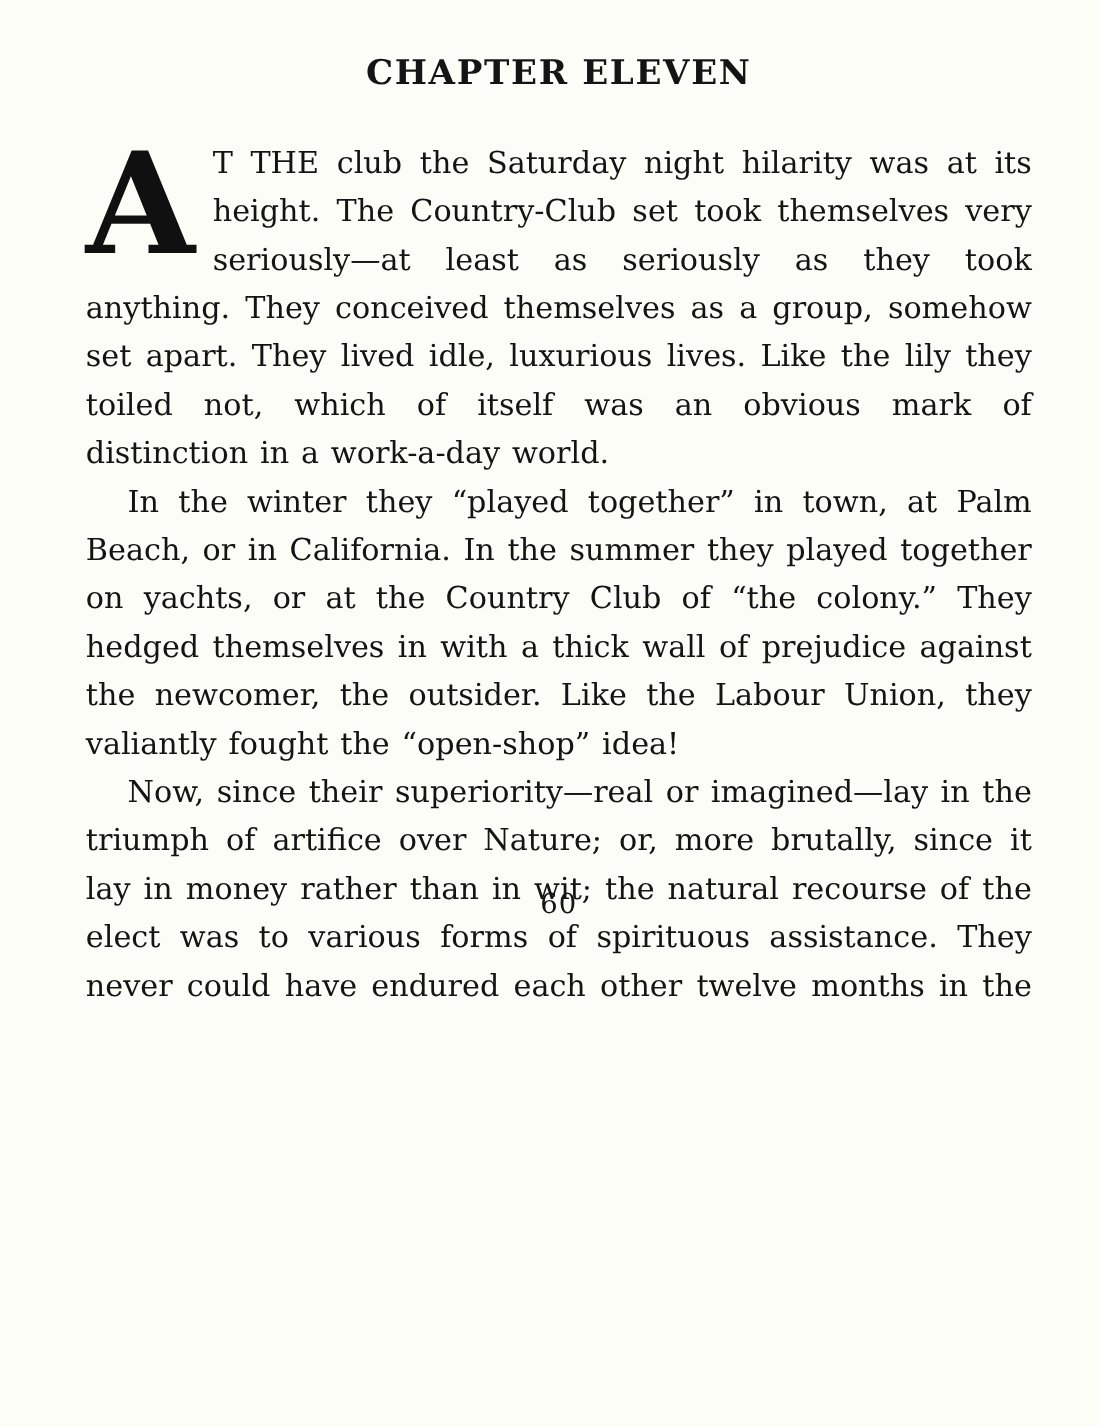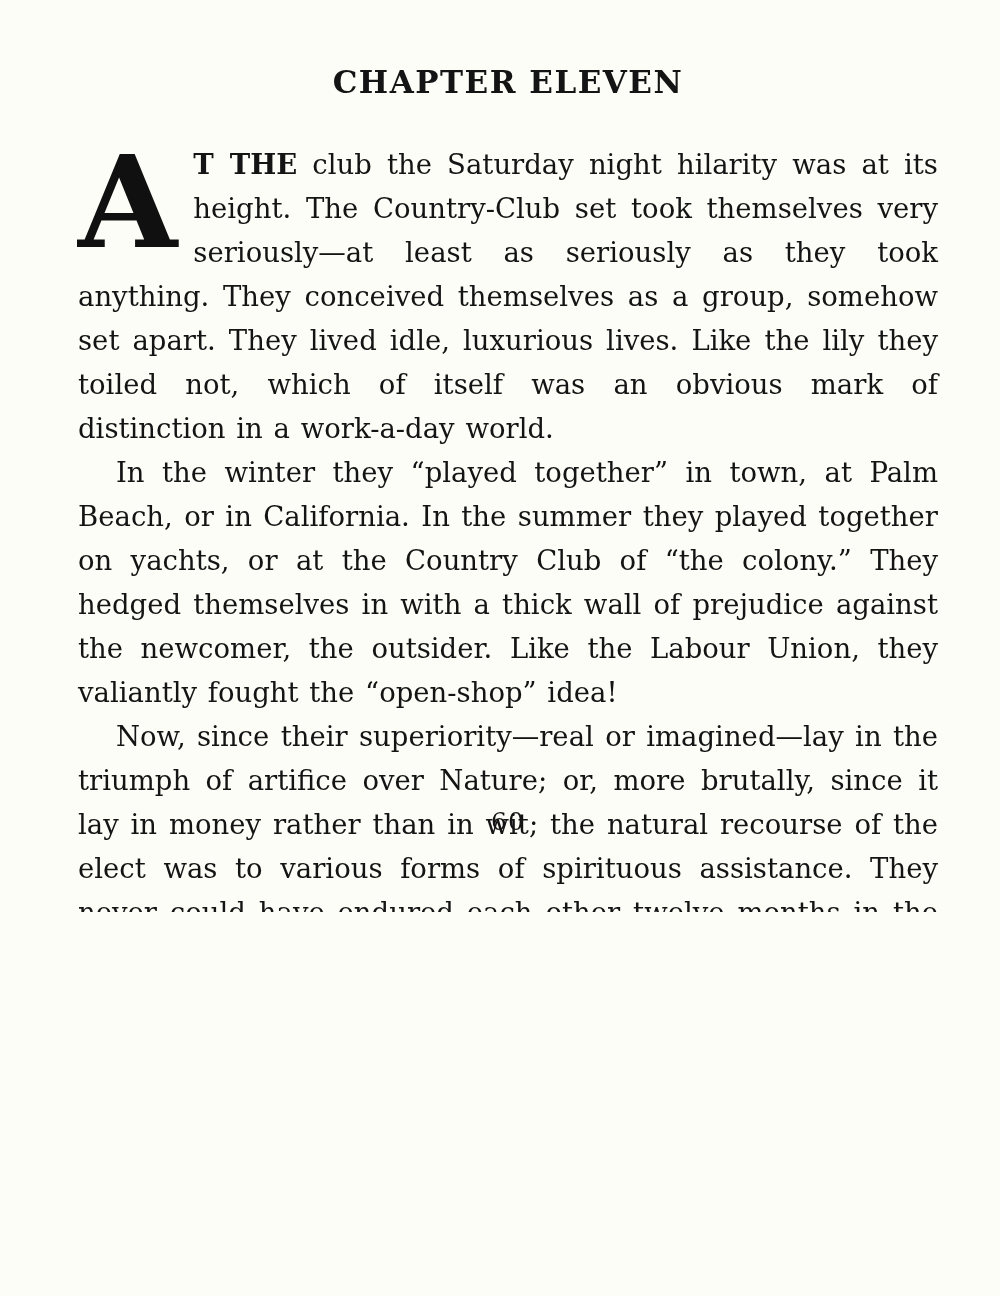"CHAPTER ELEVEN" .page { padding: 64px 62px 0 78px -> 48px 62px 0 78px }
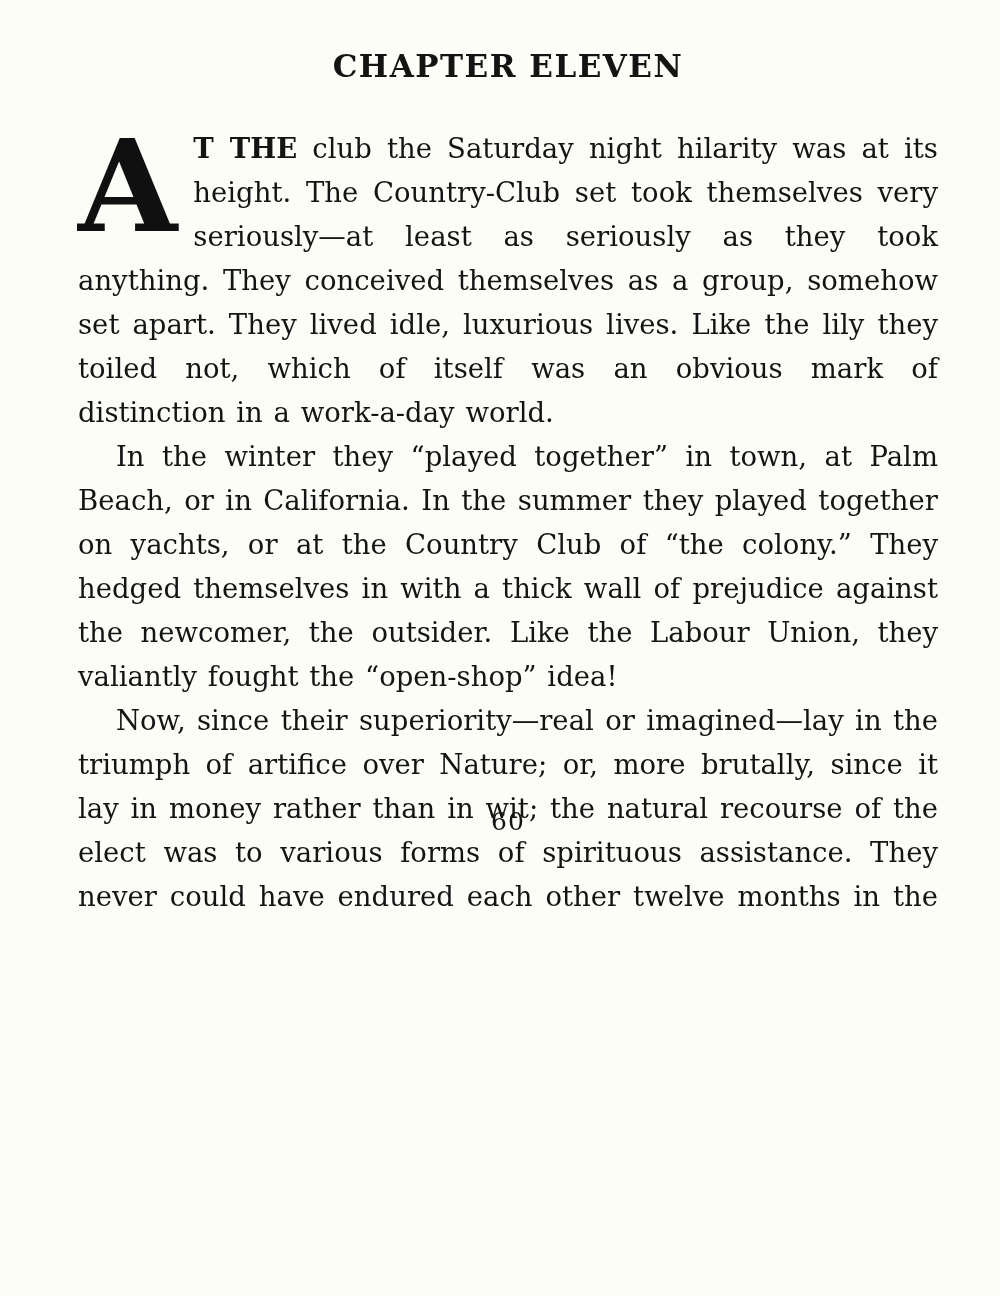"T THE" .first-words { font-weight: 700 -> 400 }
